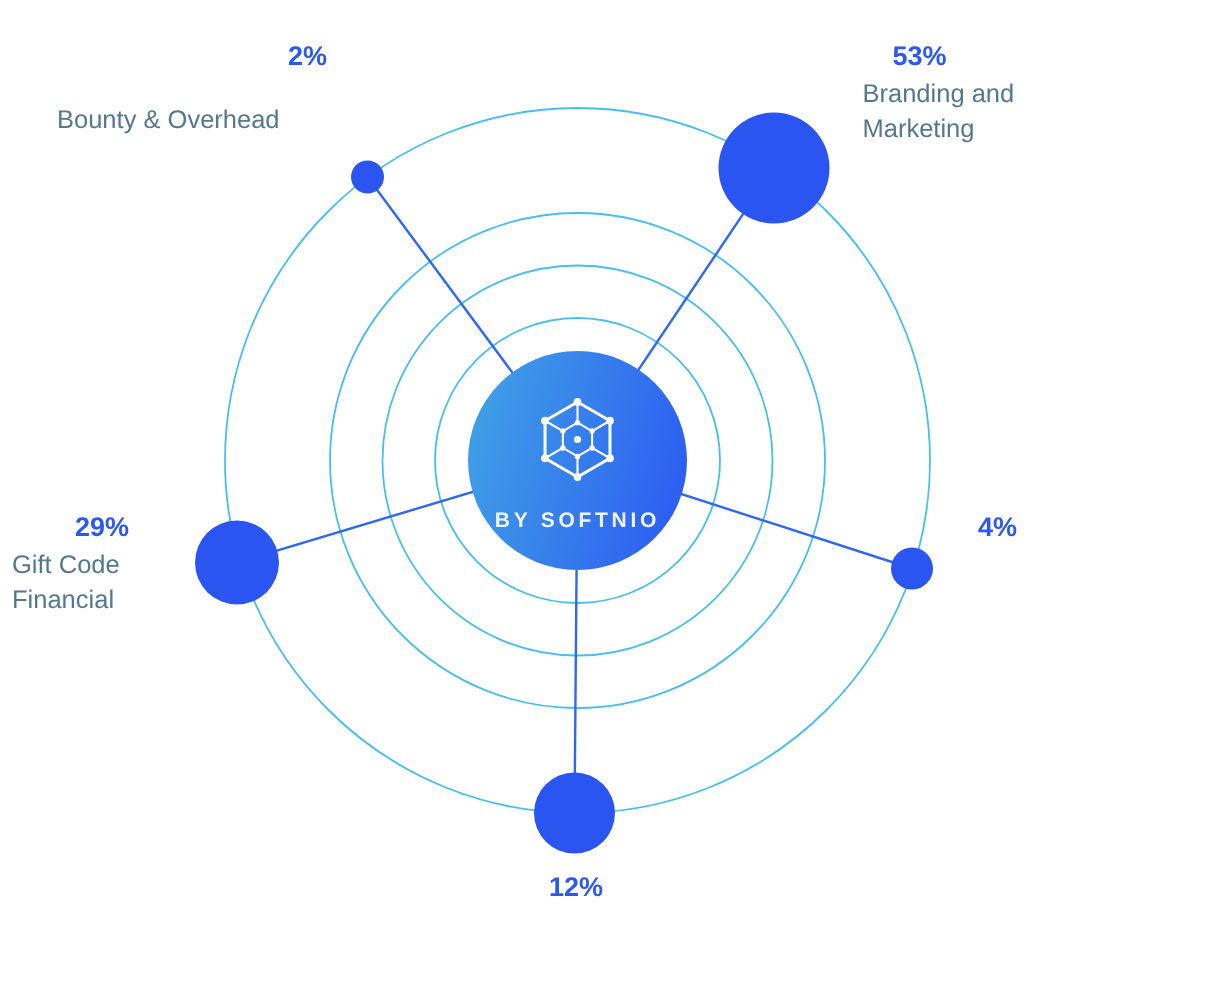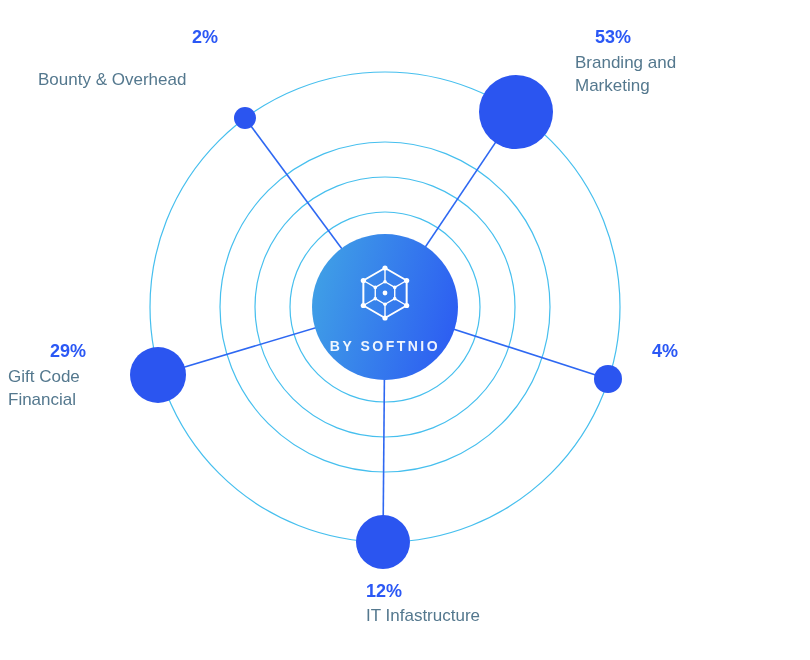"IT Infastructure" div.lbl { html: <div>IT Infastructure</div> -> none }
